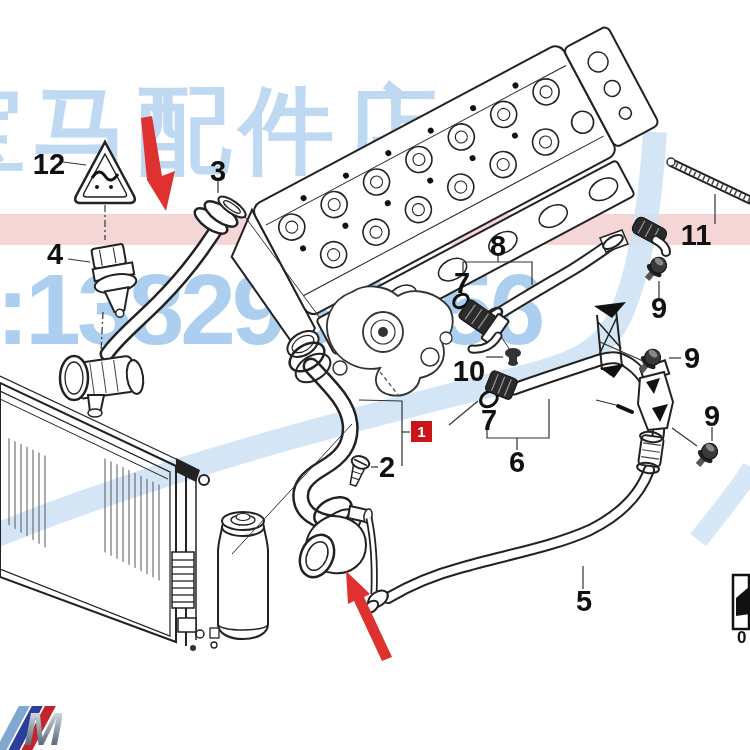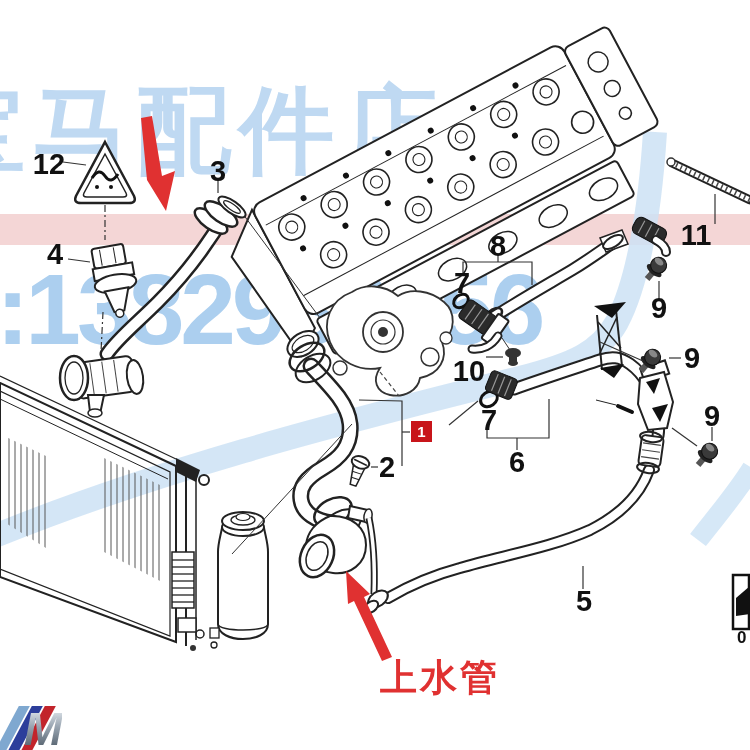"上水管" div.red-note { html: <div>上水管</div> -> none }
